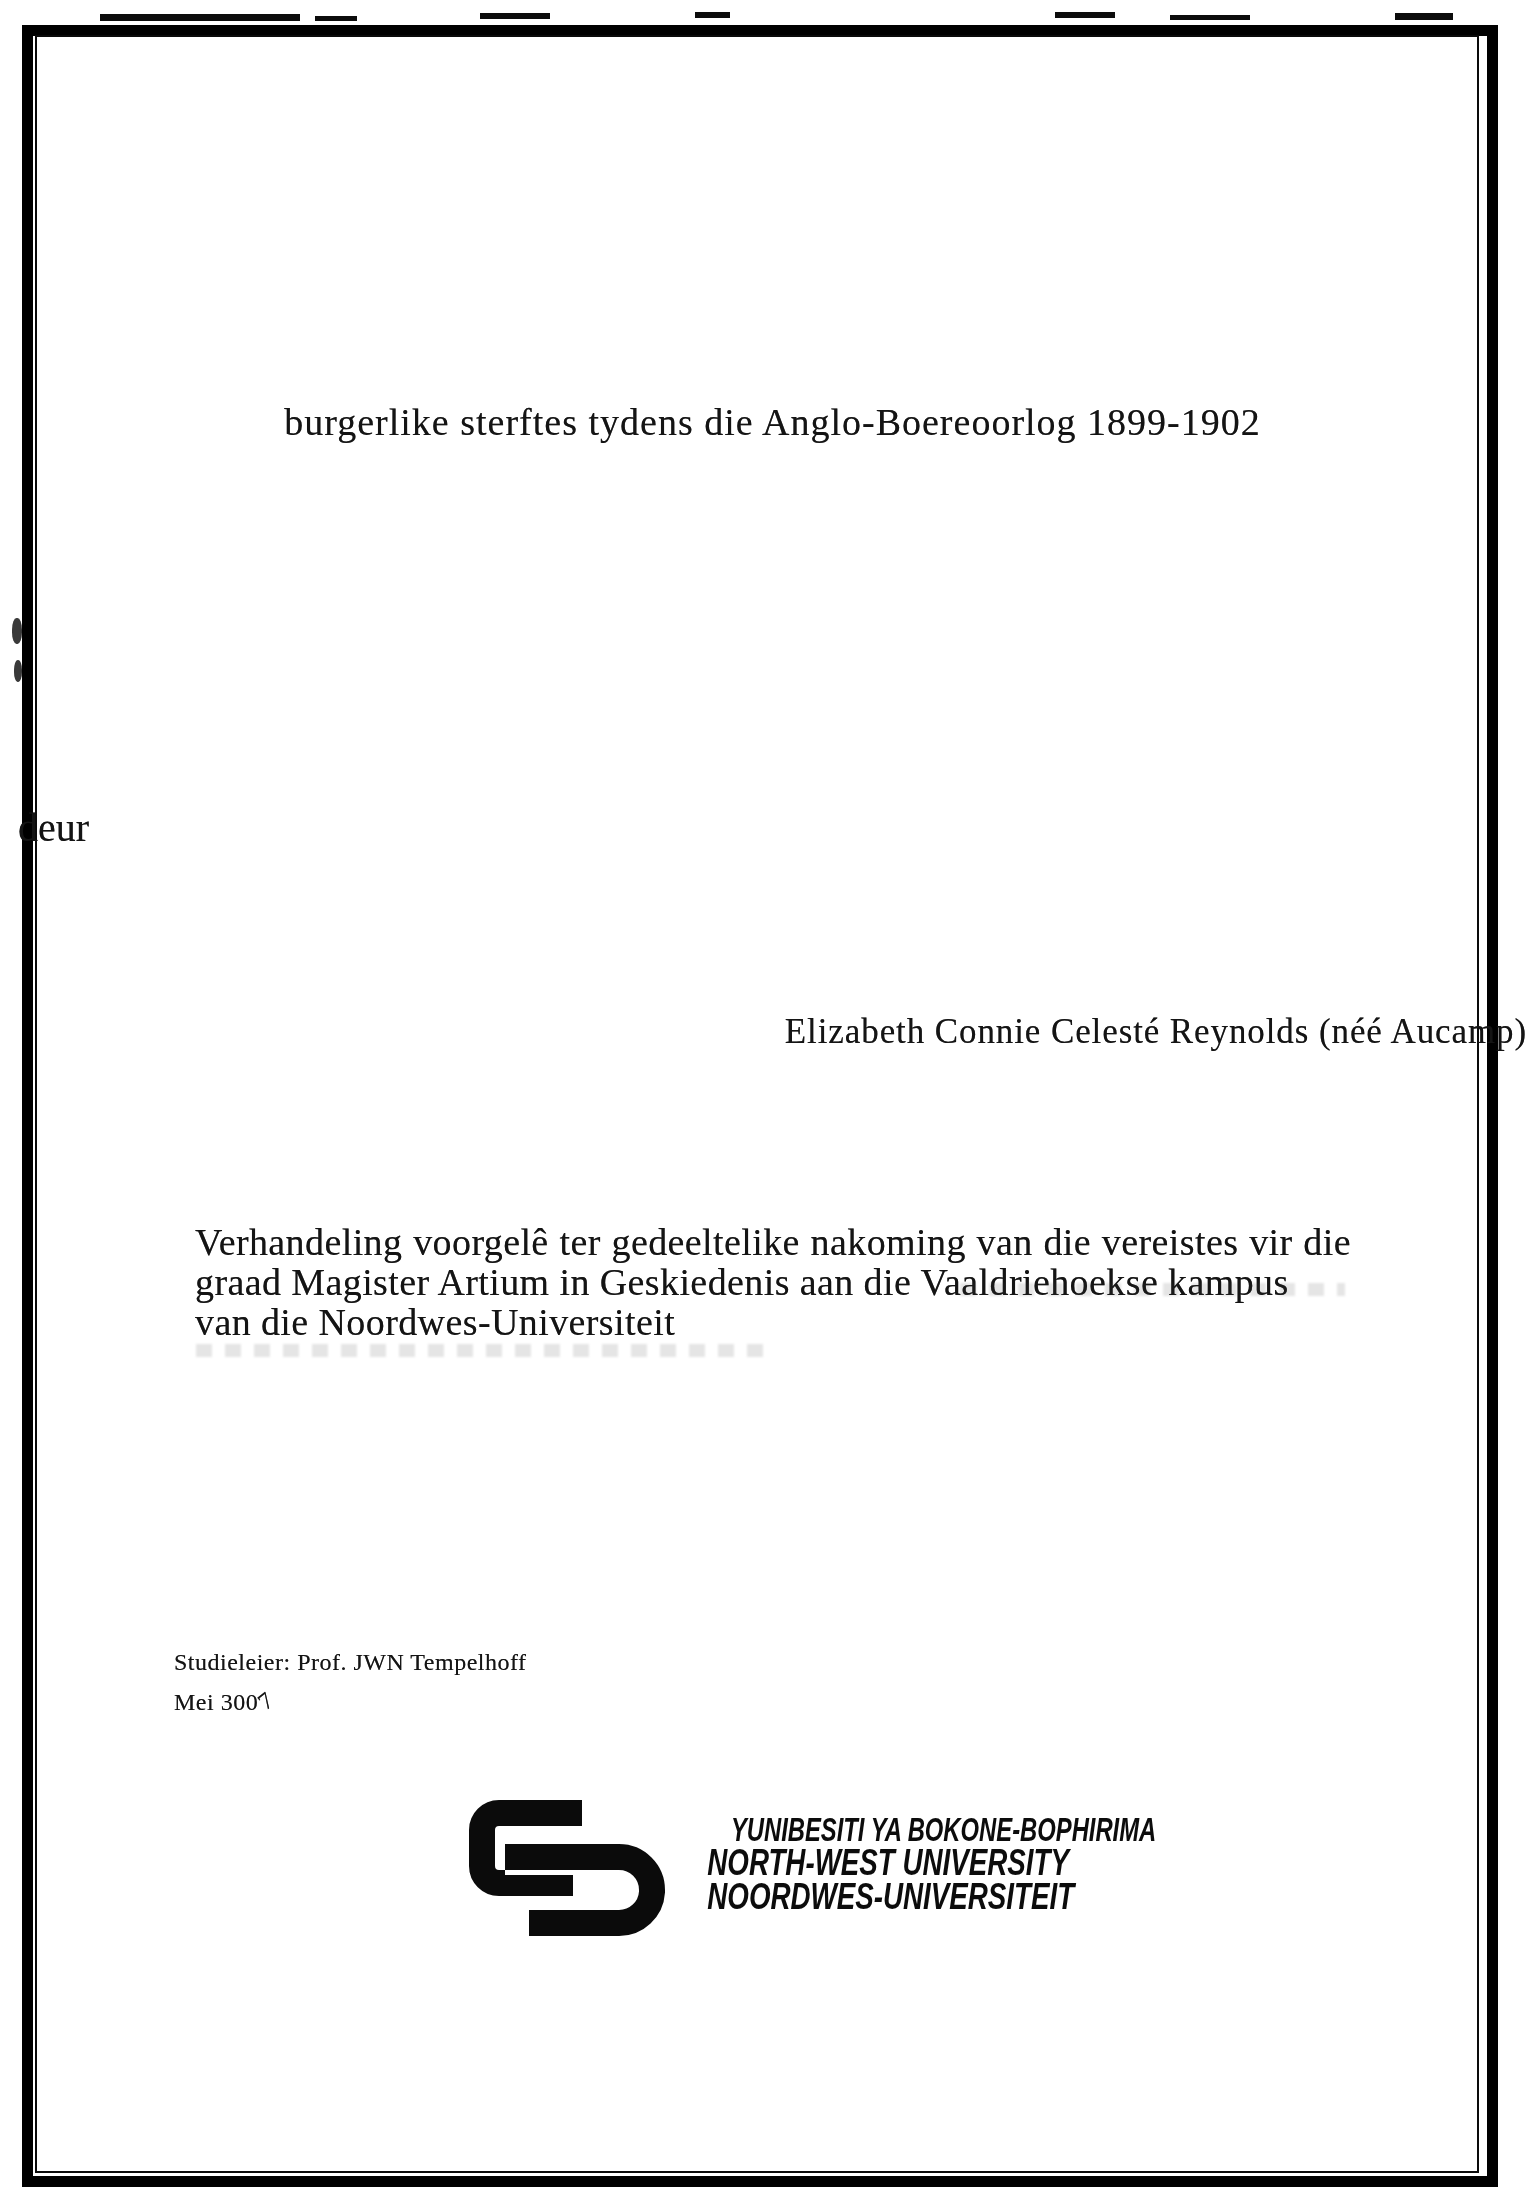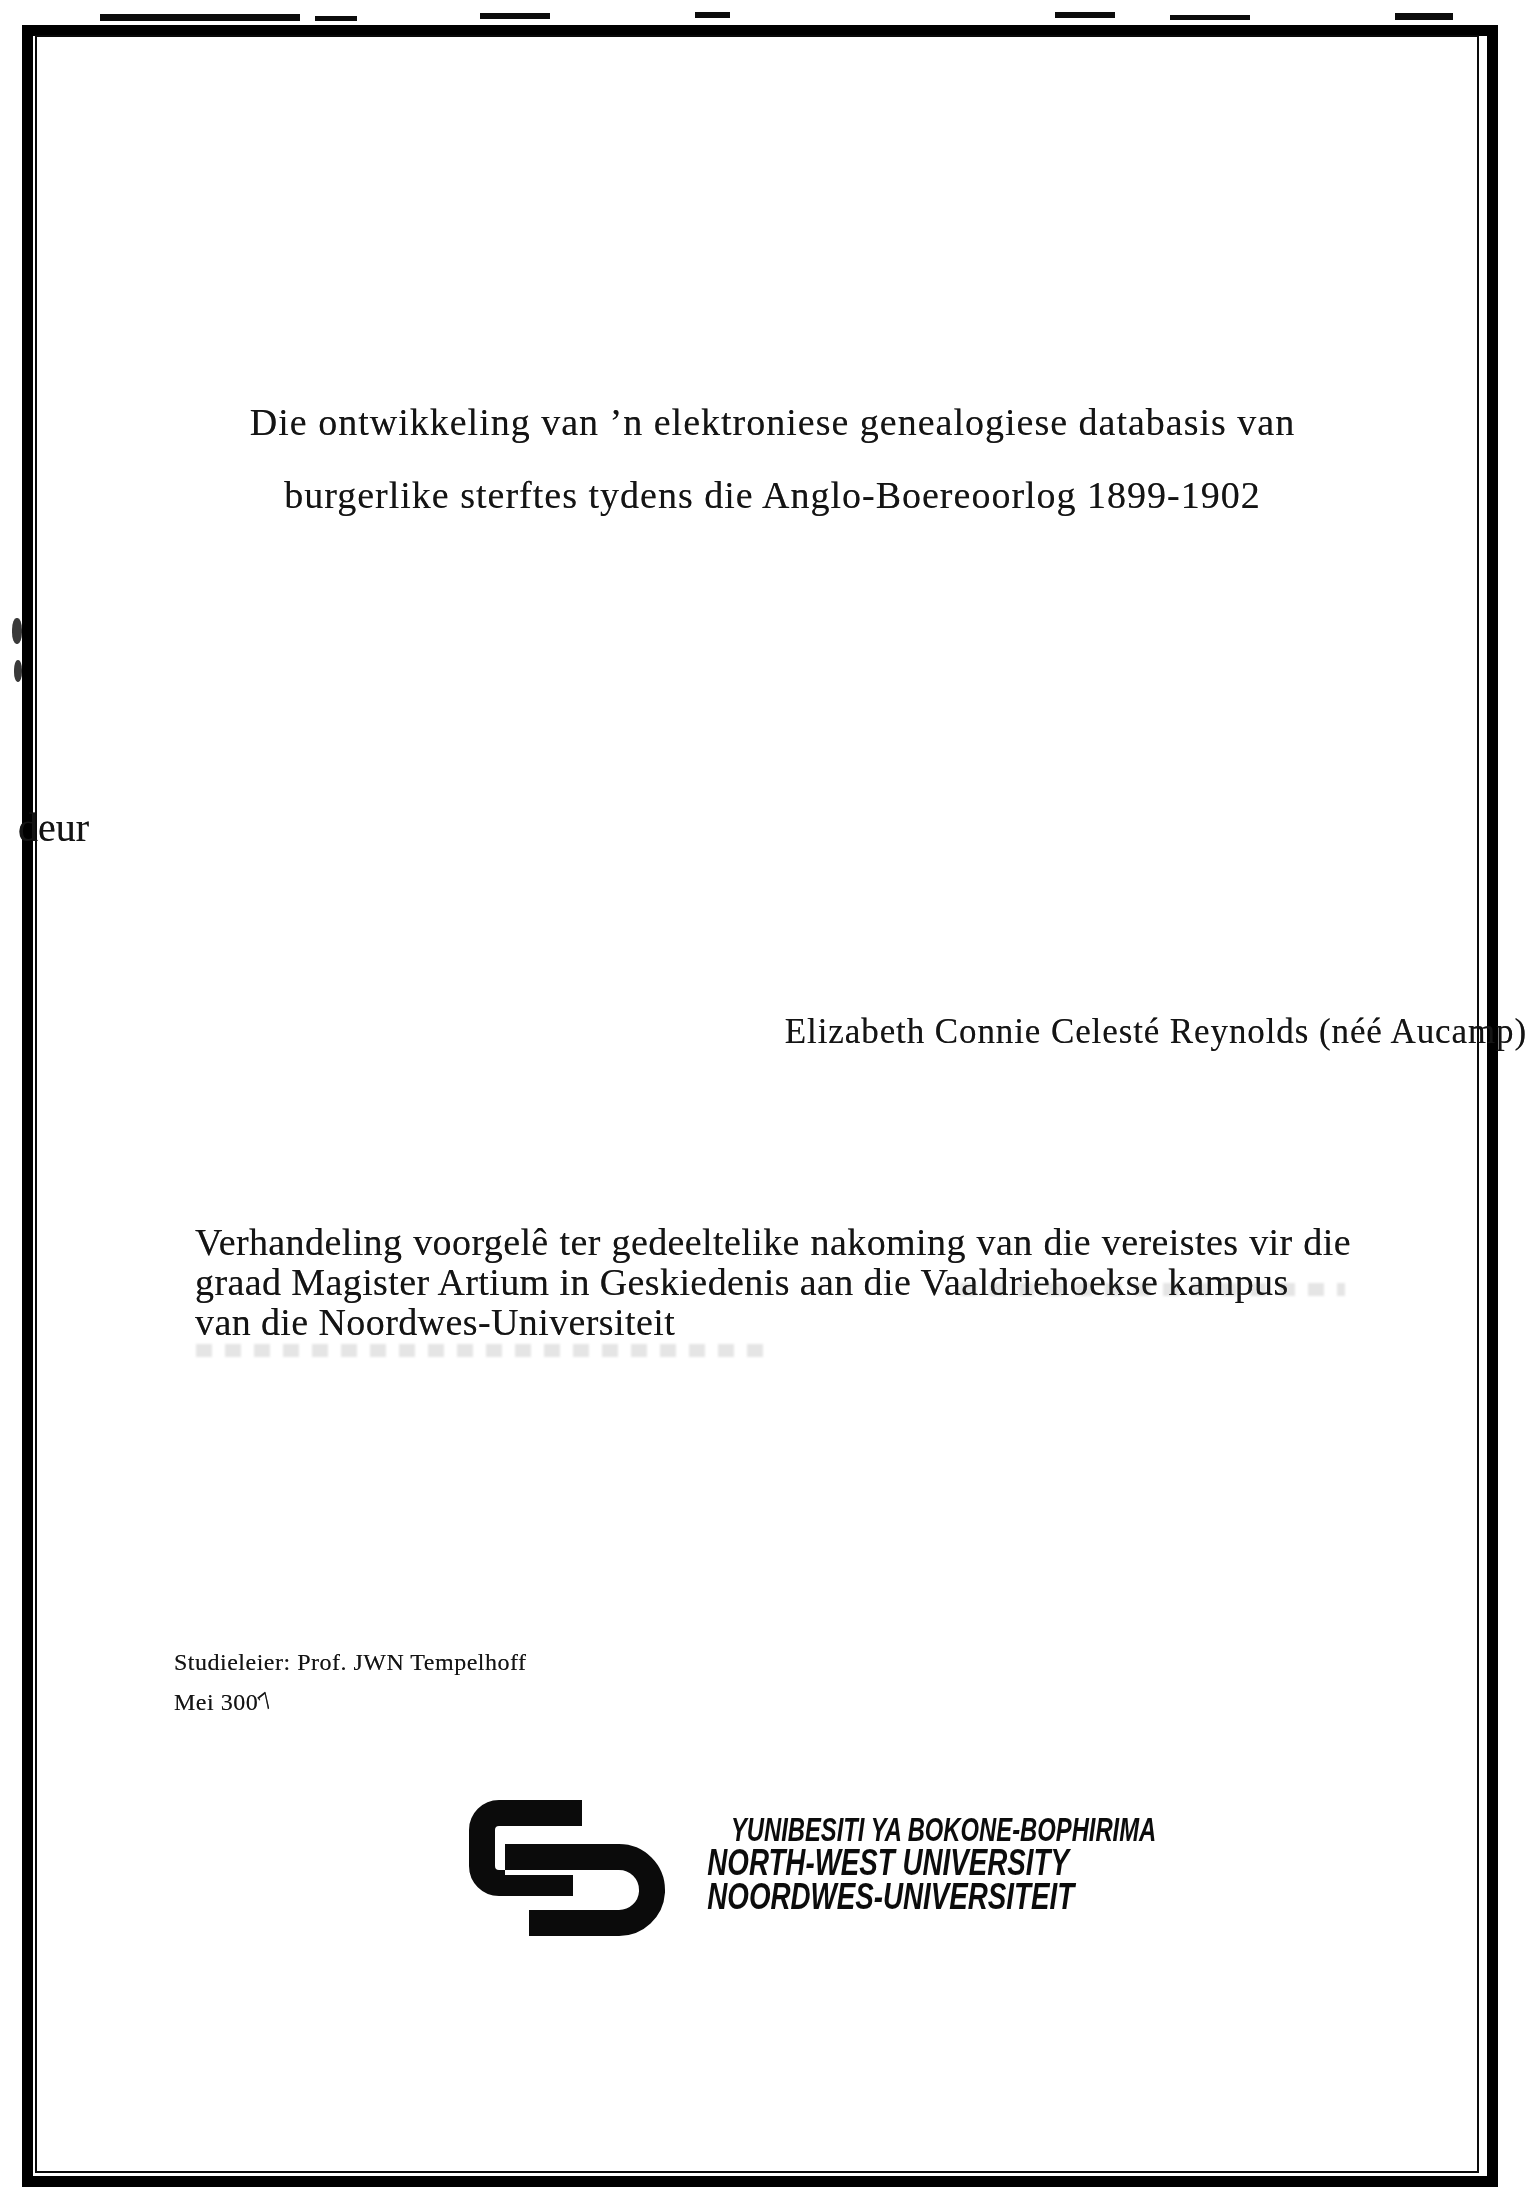"Die ontwikkeling van ’n elektroniese" div { html: <div>Die ontwikkeling van ’n elektroniese genealogiese databasis van</div> -> none }
